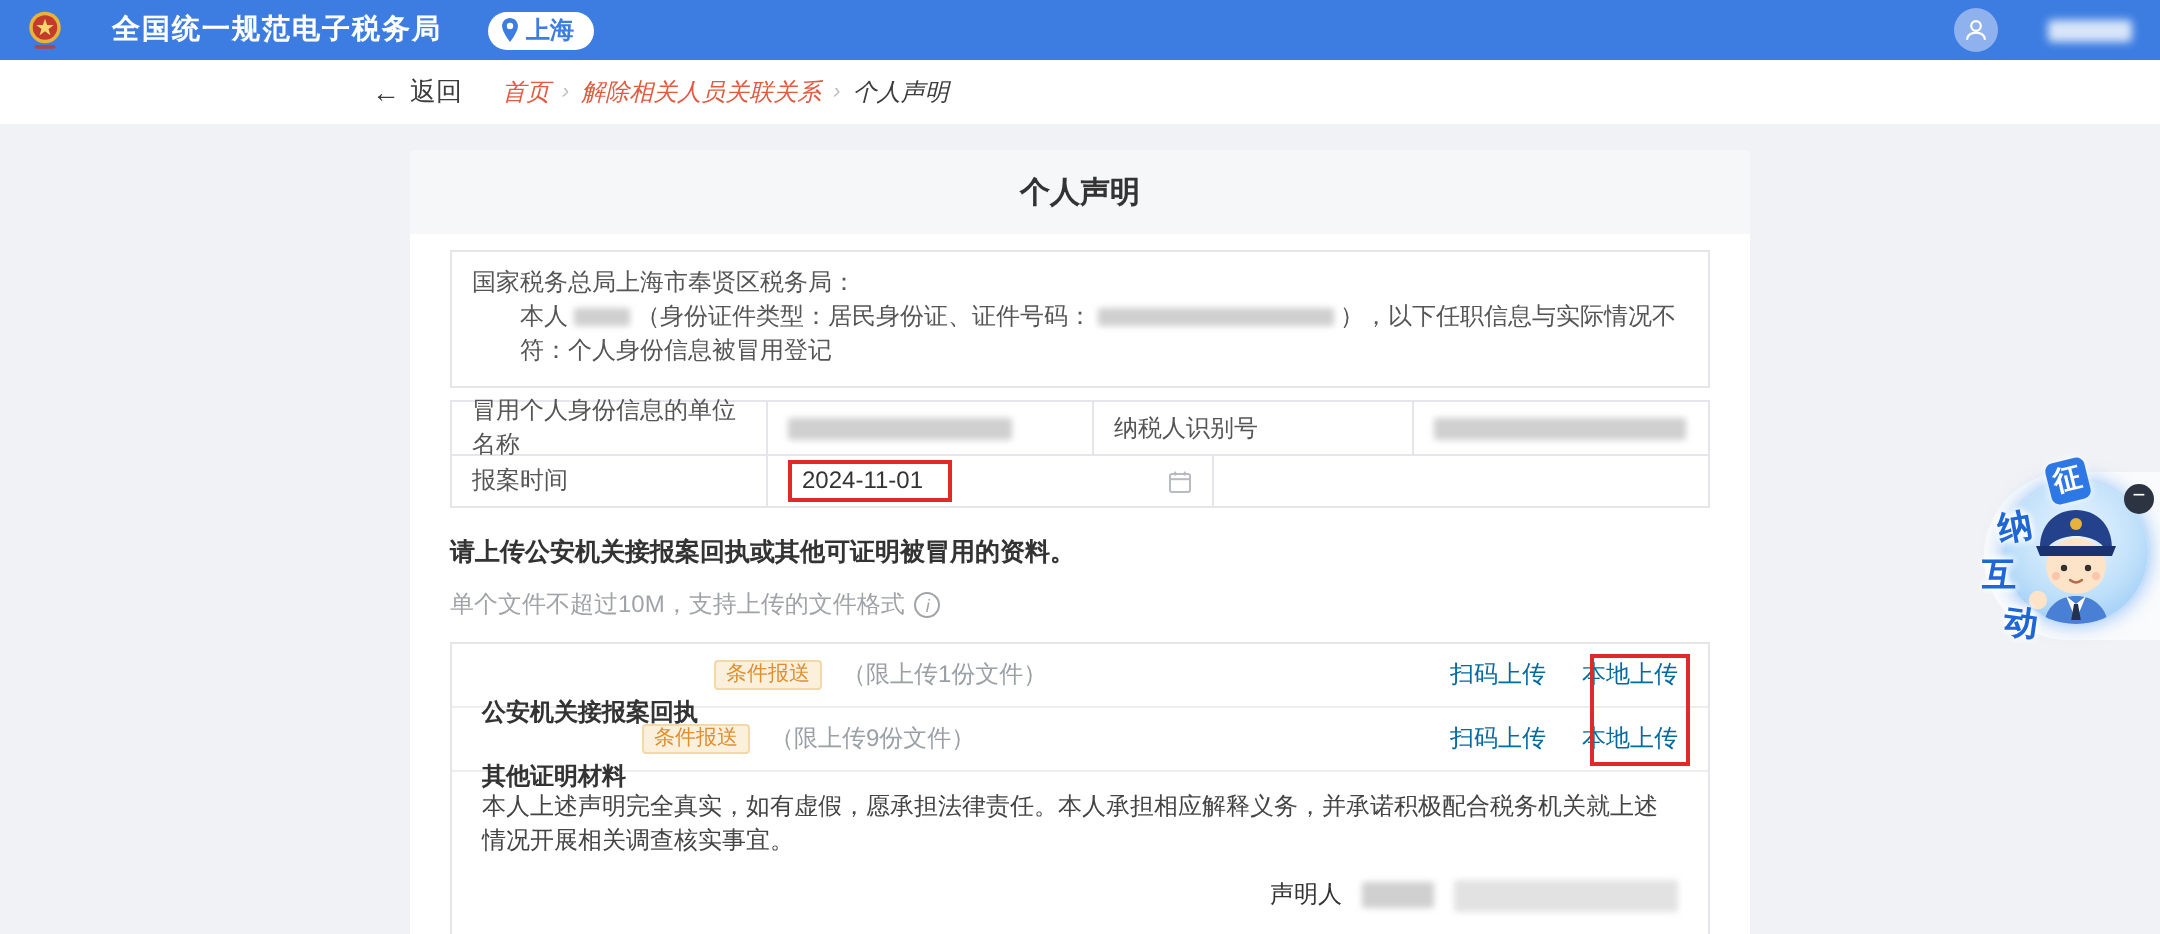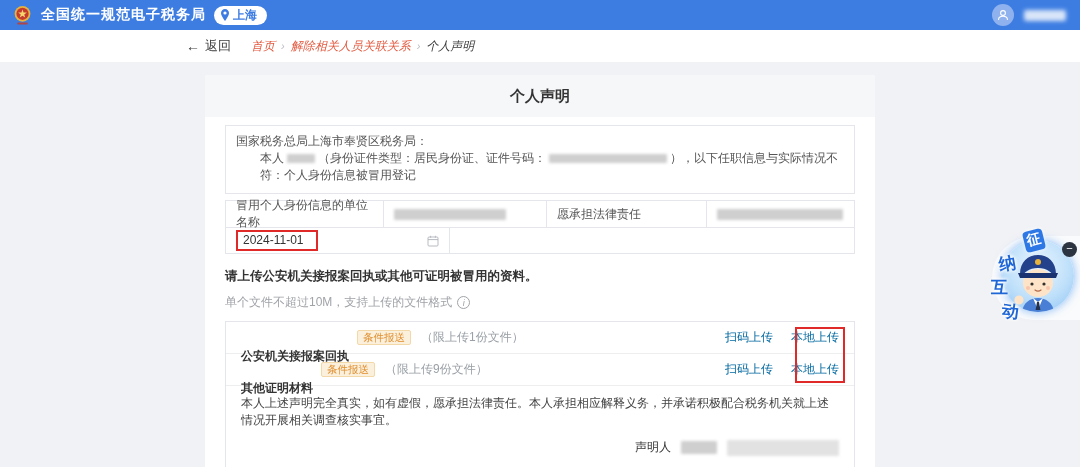"全国统一规范电子税务局" .topbar { gap: 8px -> 23px }
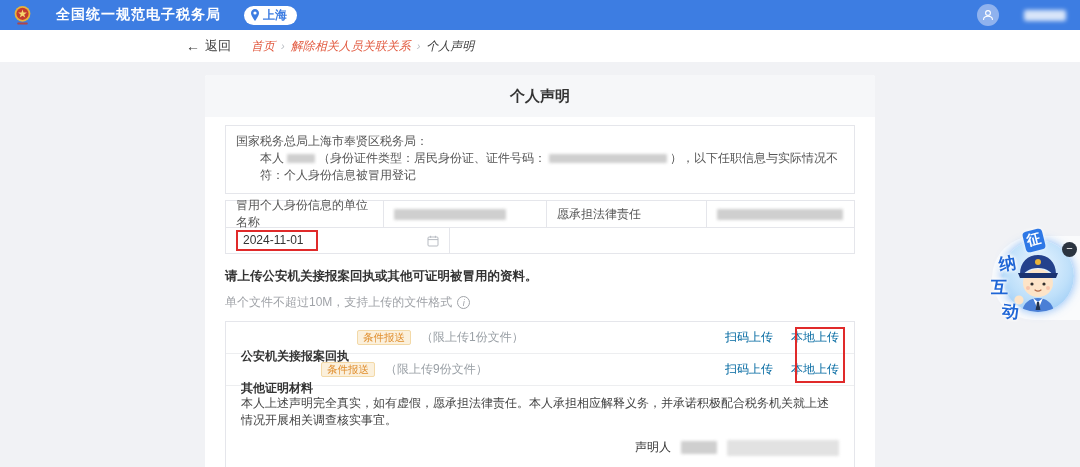"愿承担法律责任" div.ft-cell { text: 愿承担法律责任 -> 纳税人识别号 }
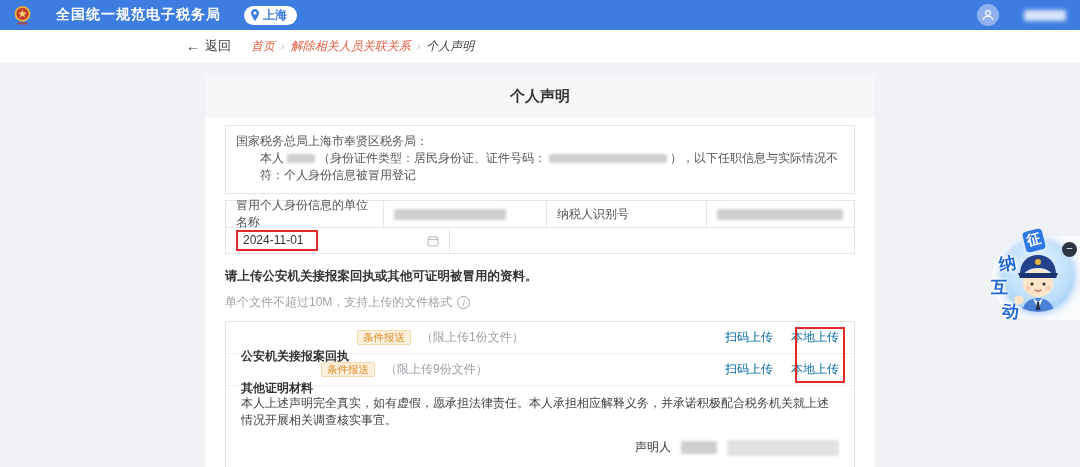"报案时间" div.ft-cell { html: none -> <div>报案时间</div> }
